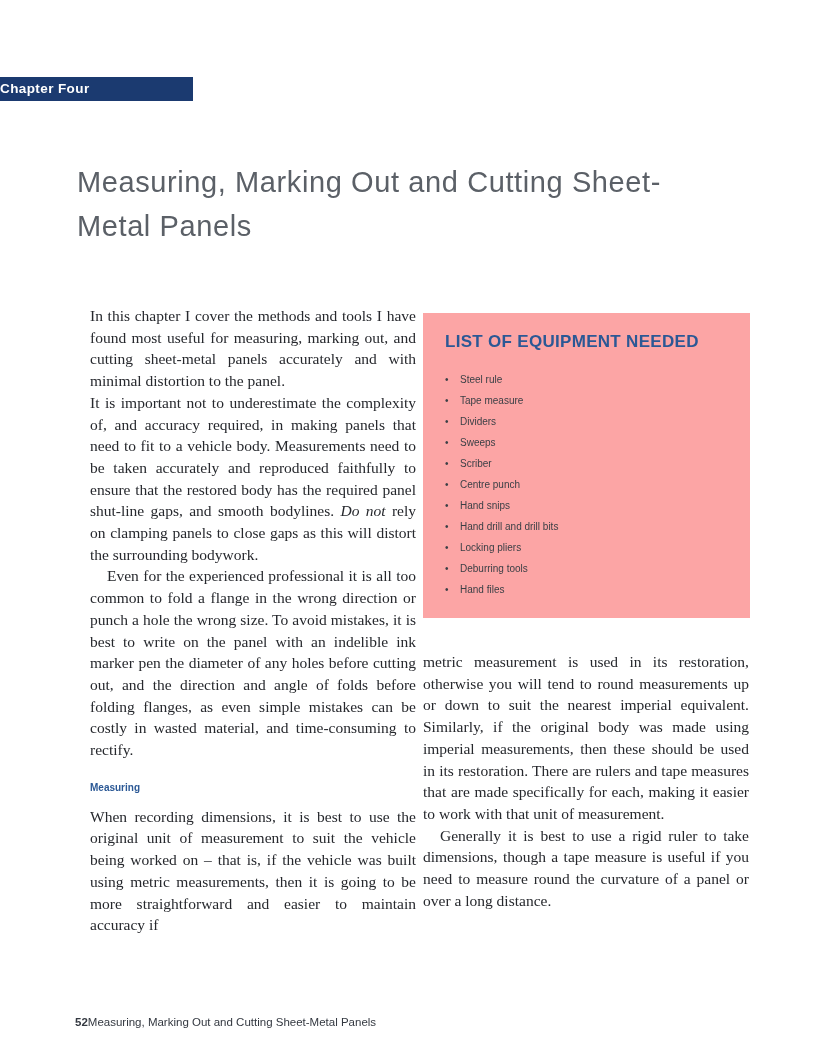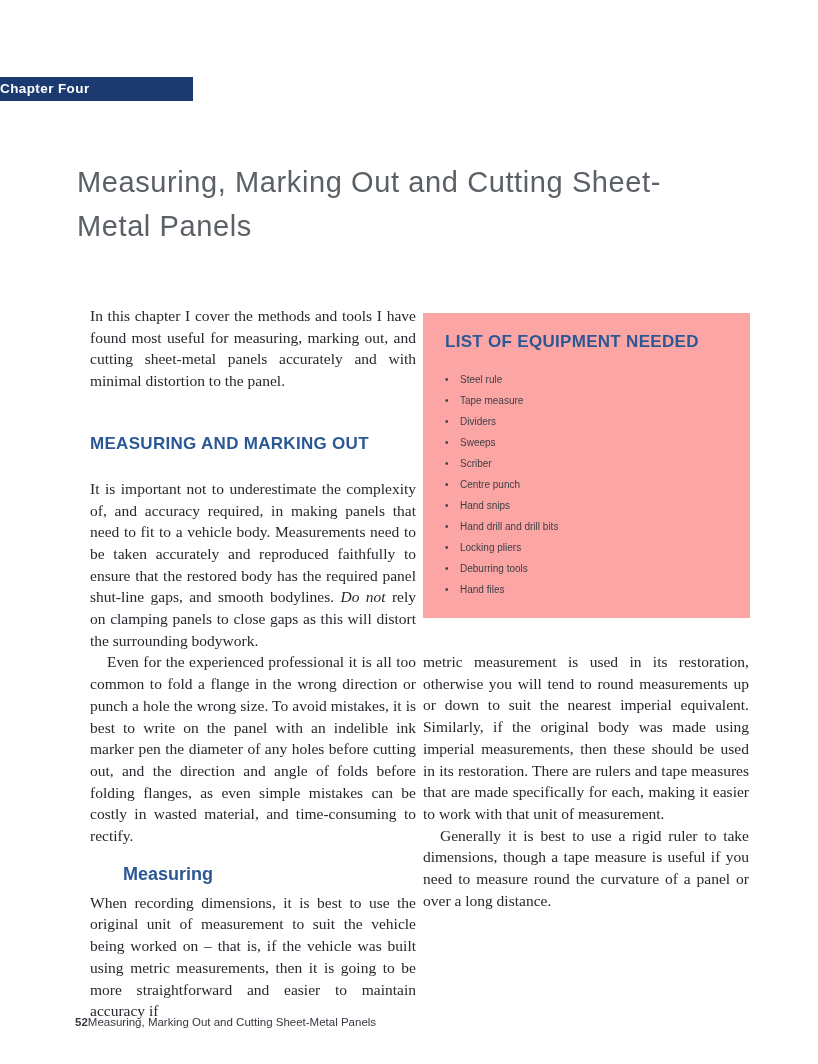"MEASURING AND MARKING OUT" h2.section-heading { html: <h2>MEASURING AND MARKING OUT</h2> -> none }
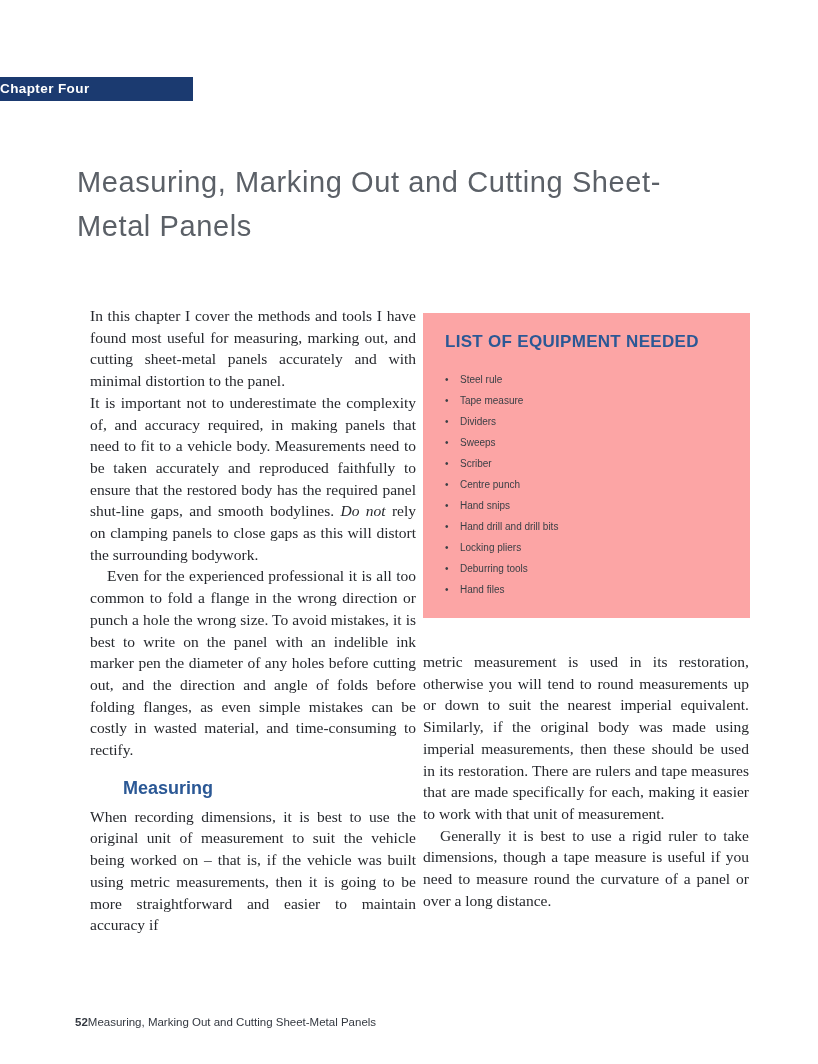"Measuring" .subsection-heading { font-size: 18px -> 10px; margin-left: 33px -> none }
